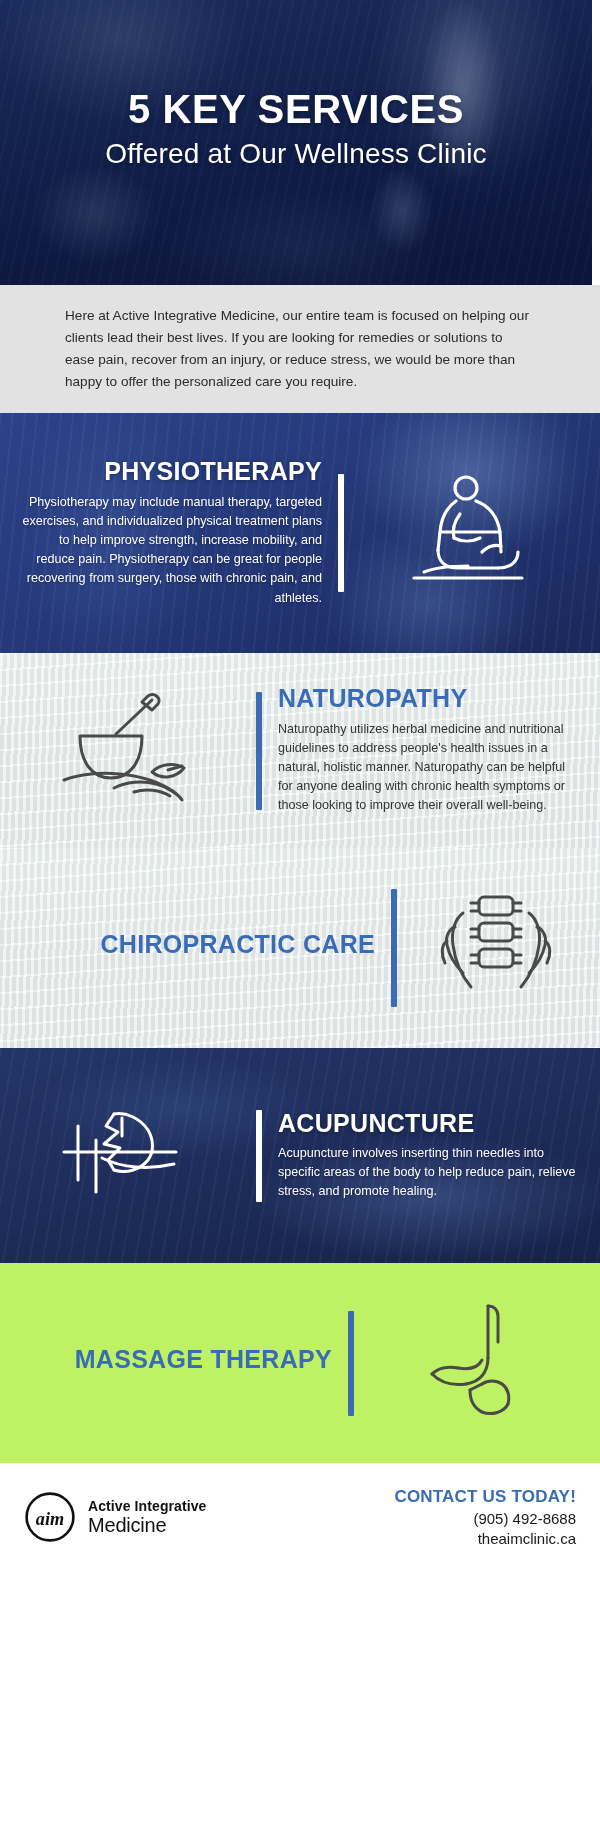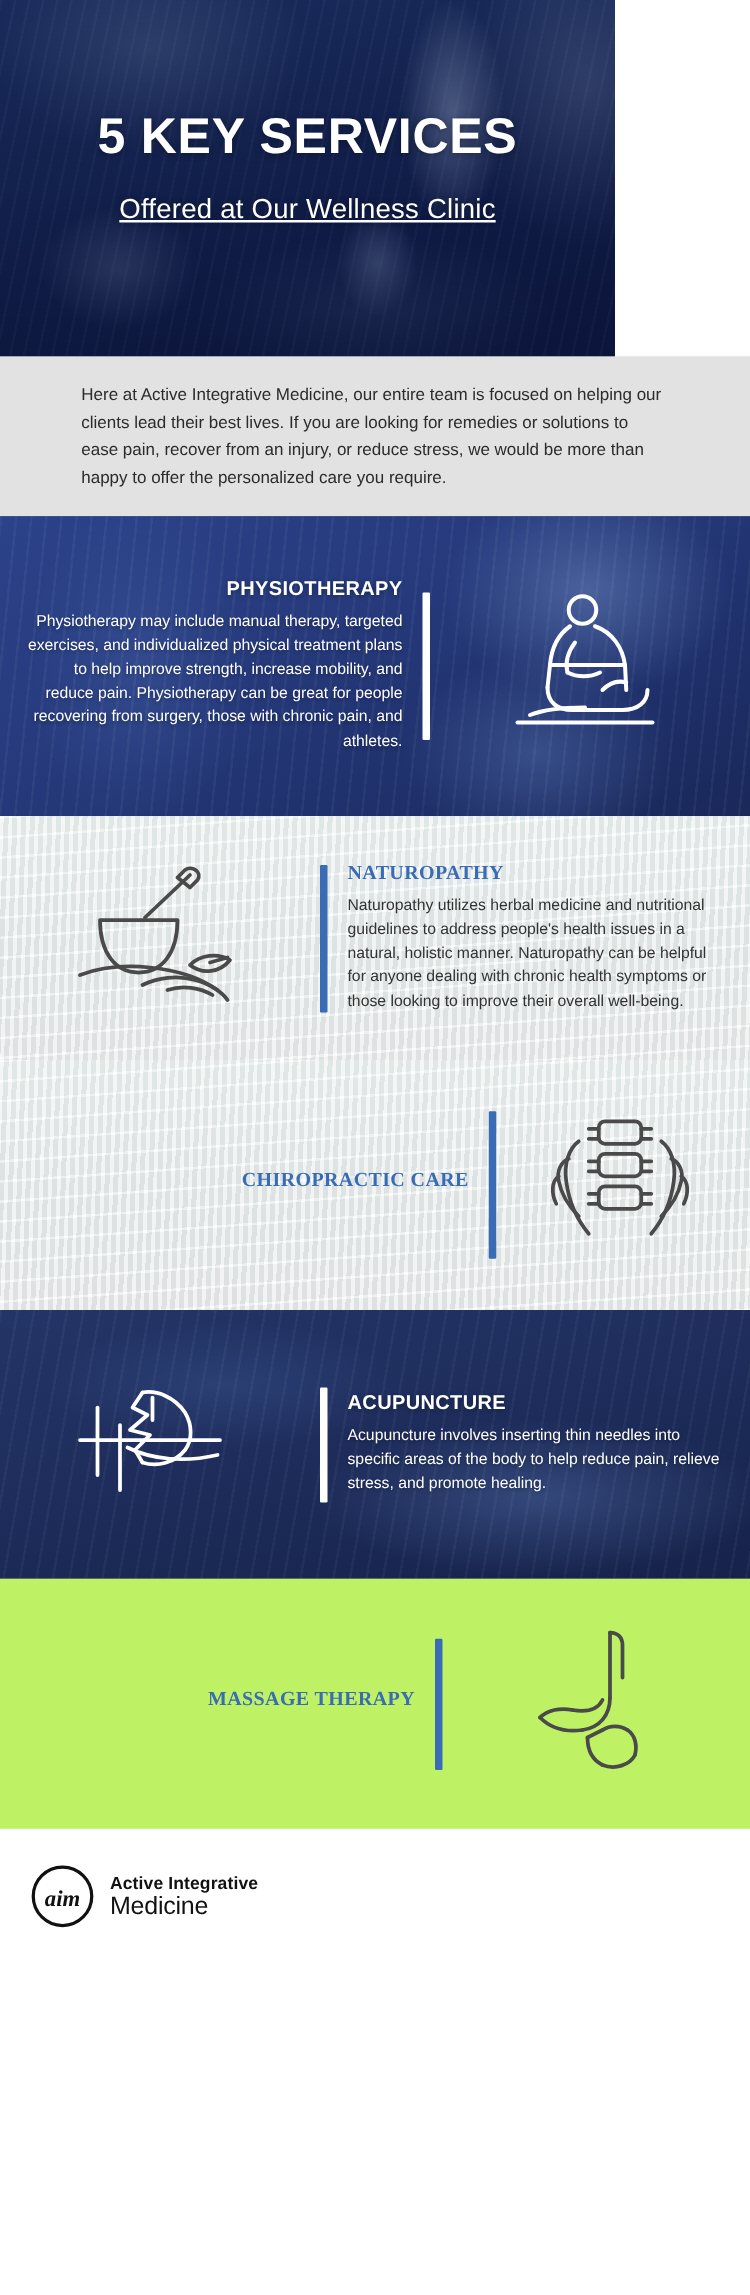"5 KEY SERVICES" .hero { width: 492px -> 592px }
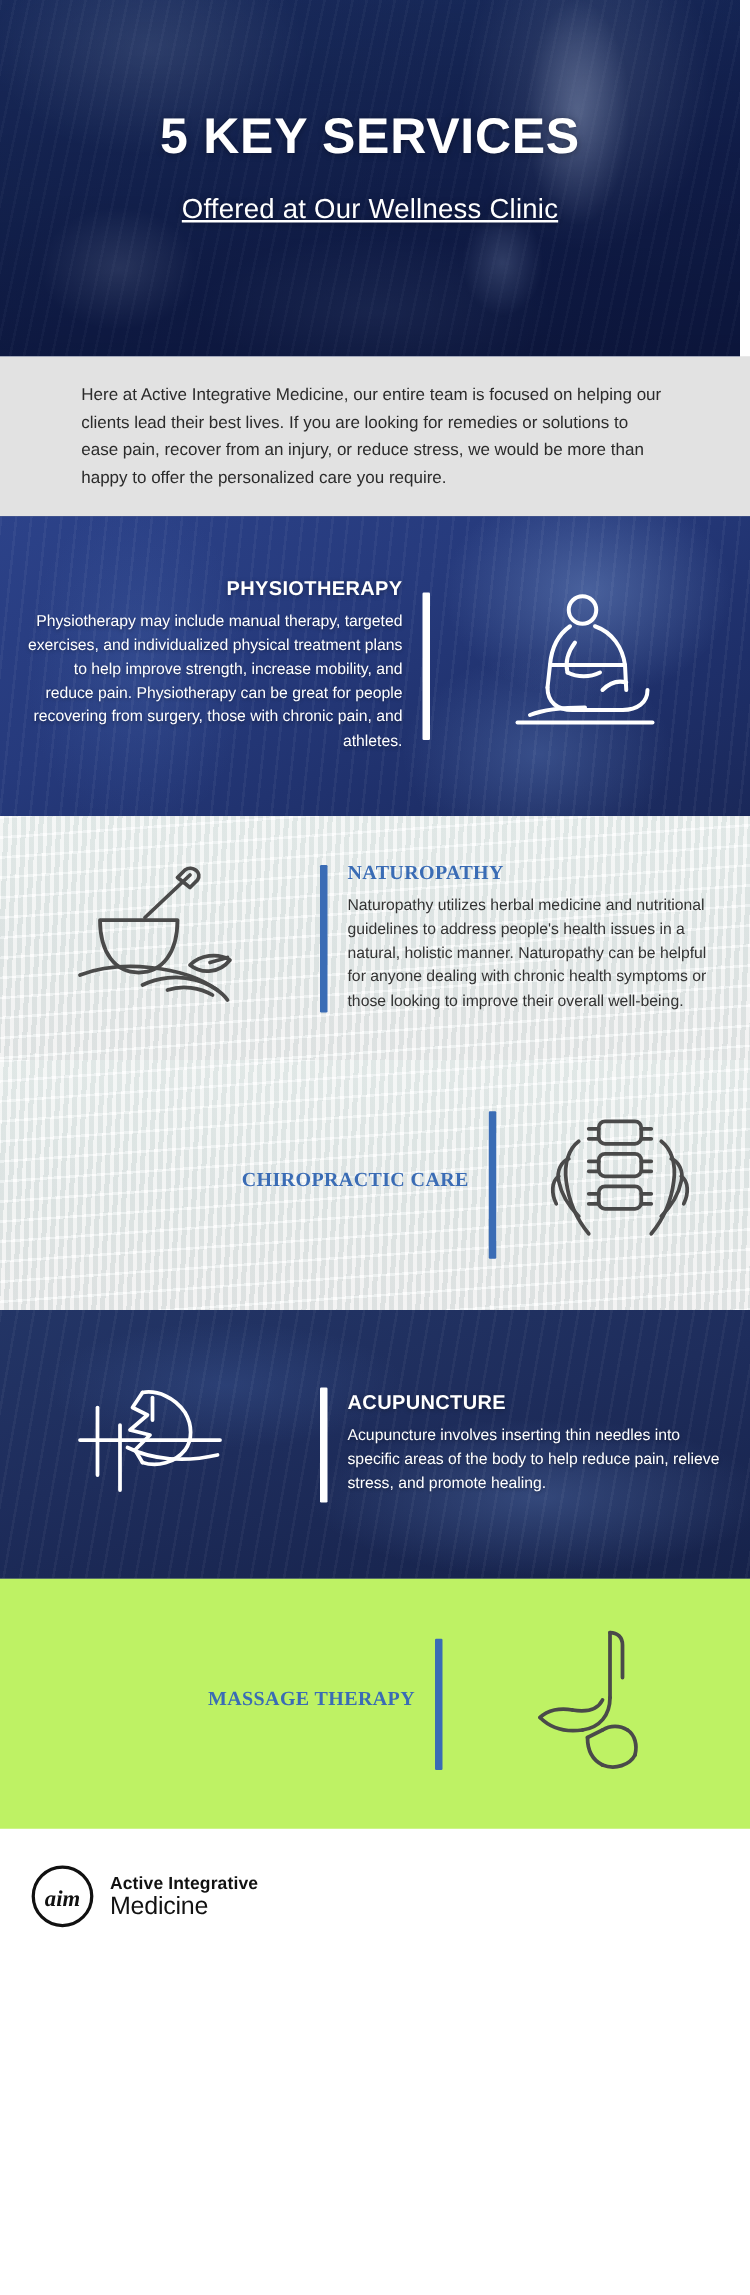"Offered at Our Wellness Clinic" .hero-sub { font-size: 22px -> 28px; margin-top: 24px -> 8px; text-decoration: underline -> none }
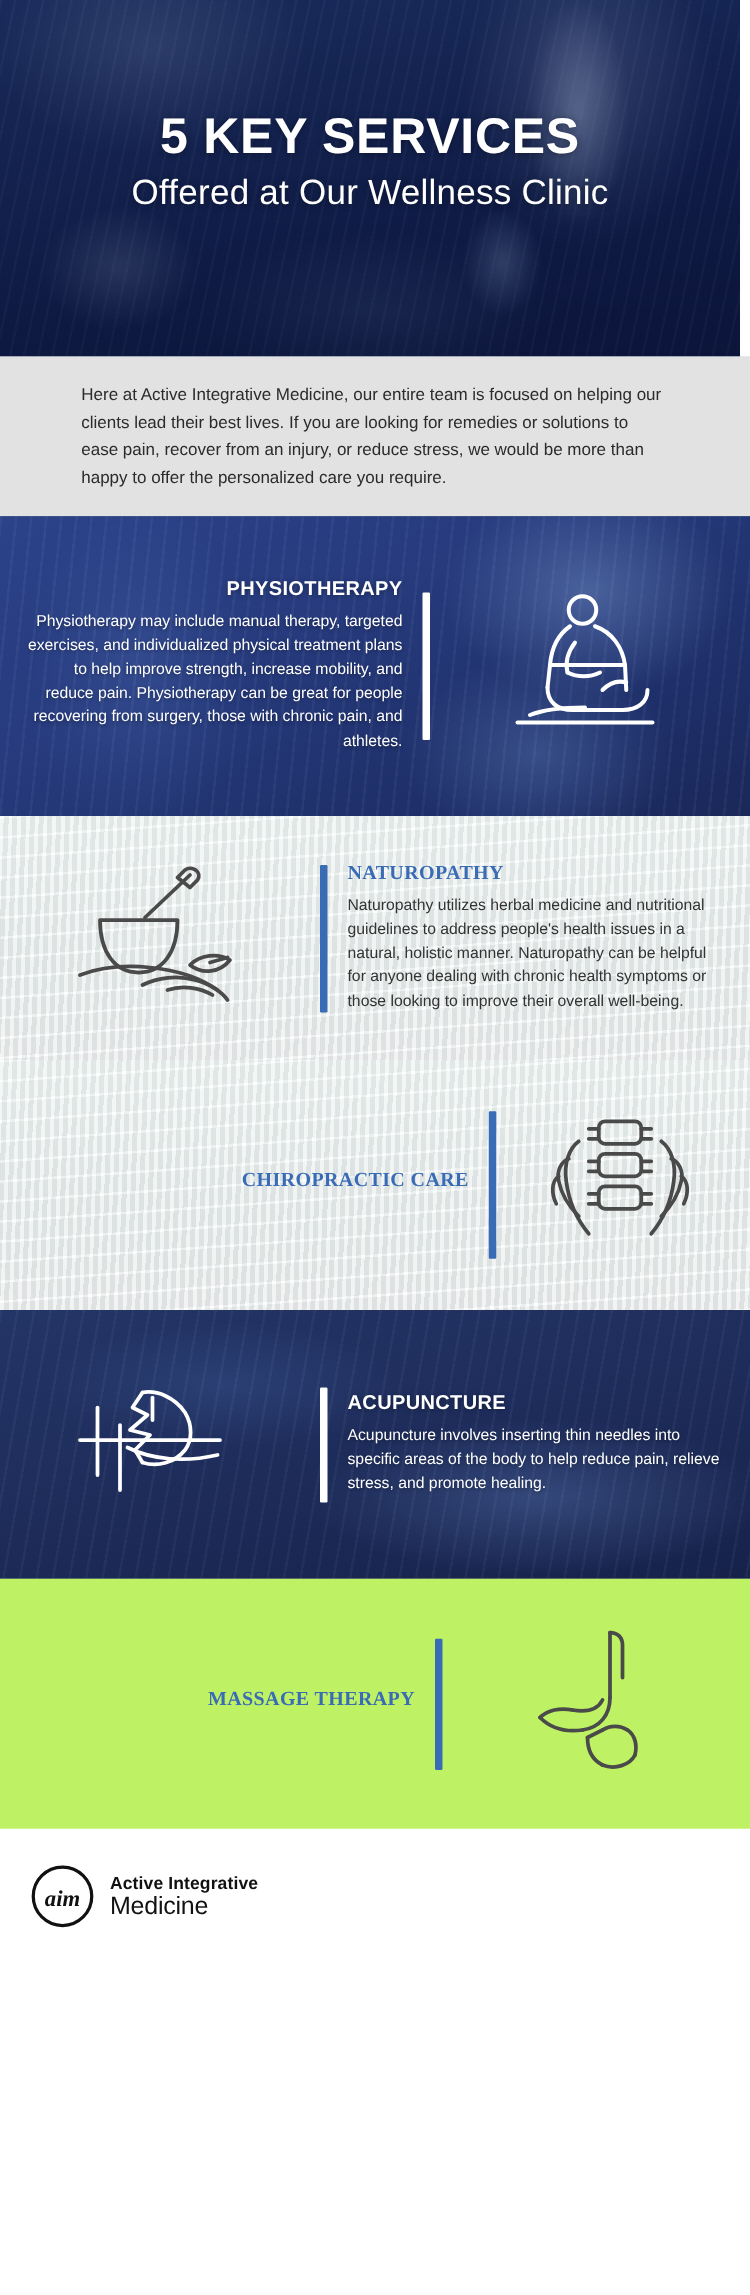"PHYSIOTHERAPY" .h { font-size: 16px -> 25px }
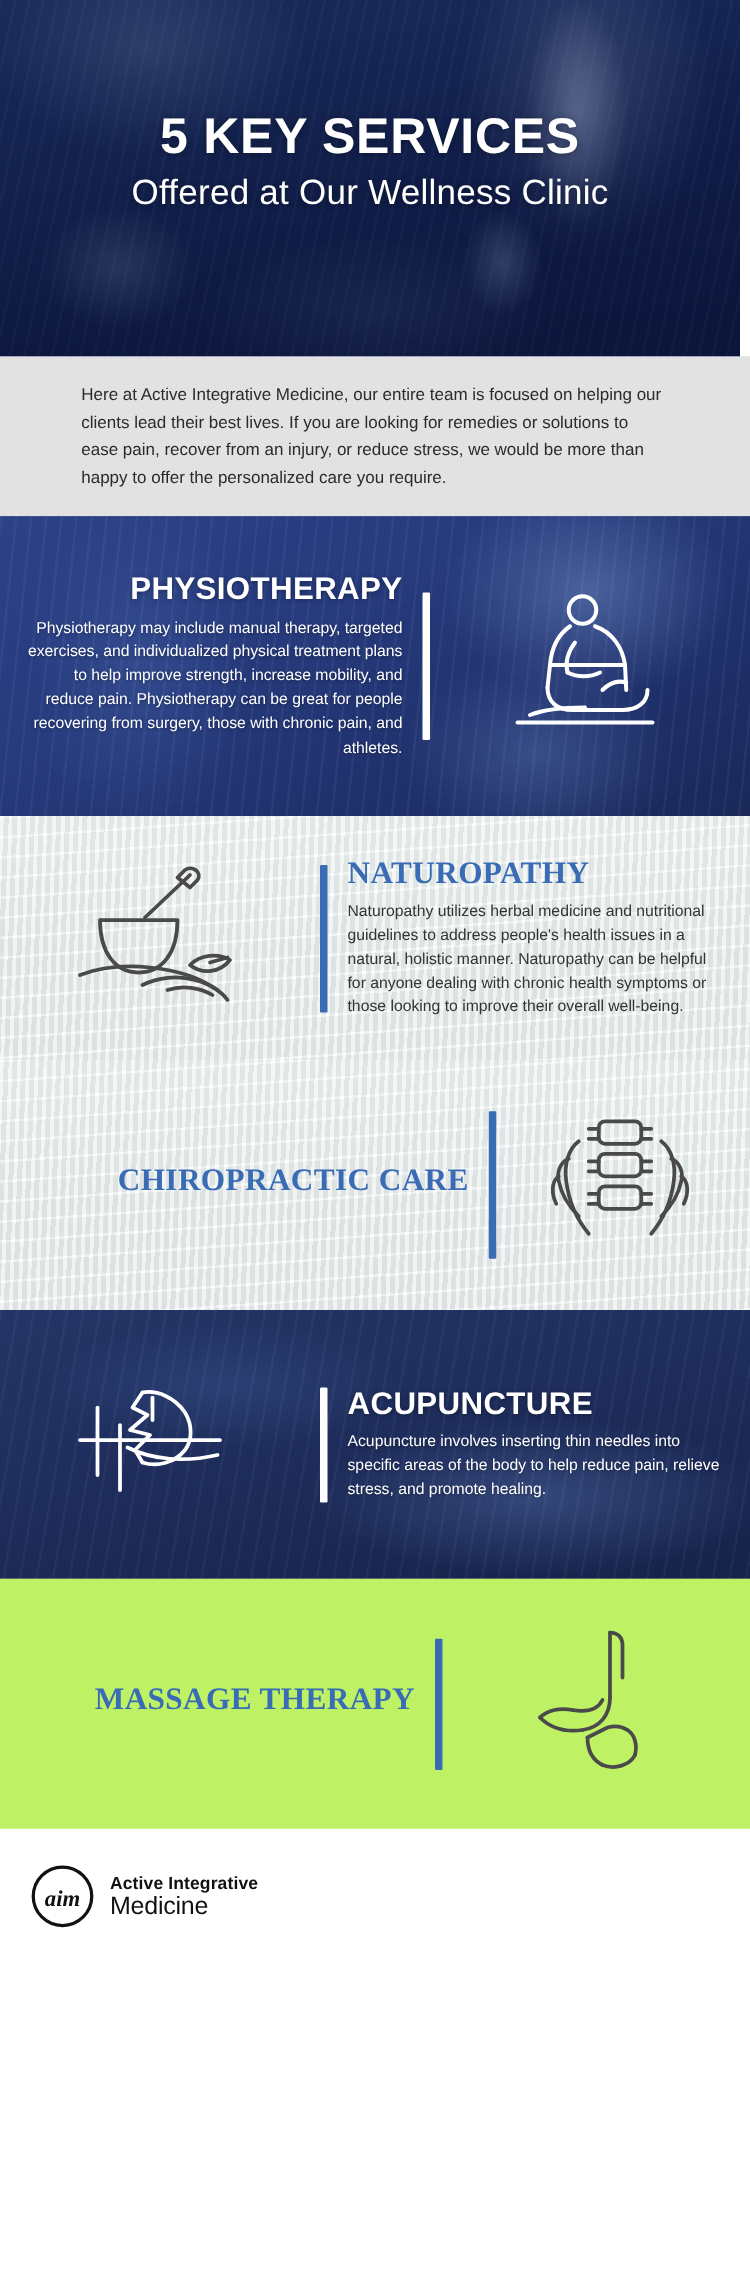"NATUROPATHY" .sec-light .h { font-family: Liberation Serif, serif -> none }
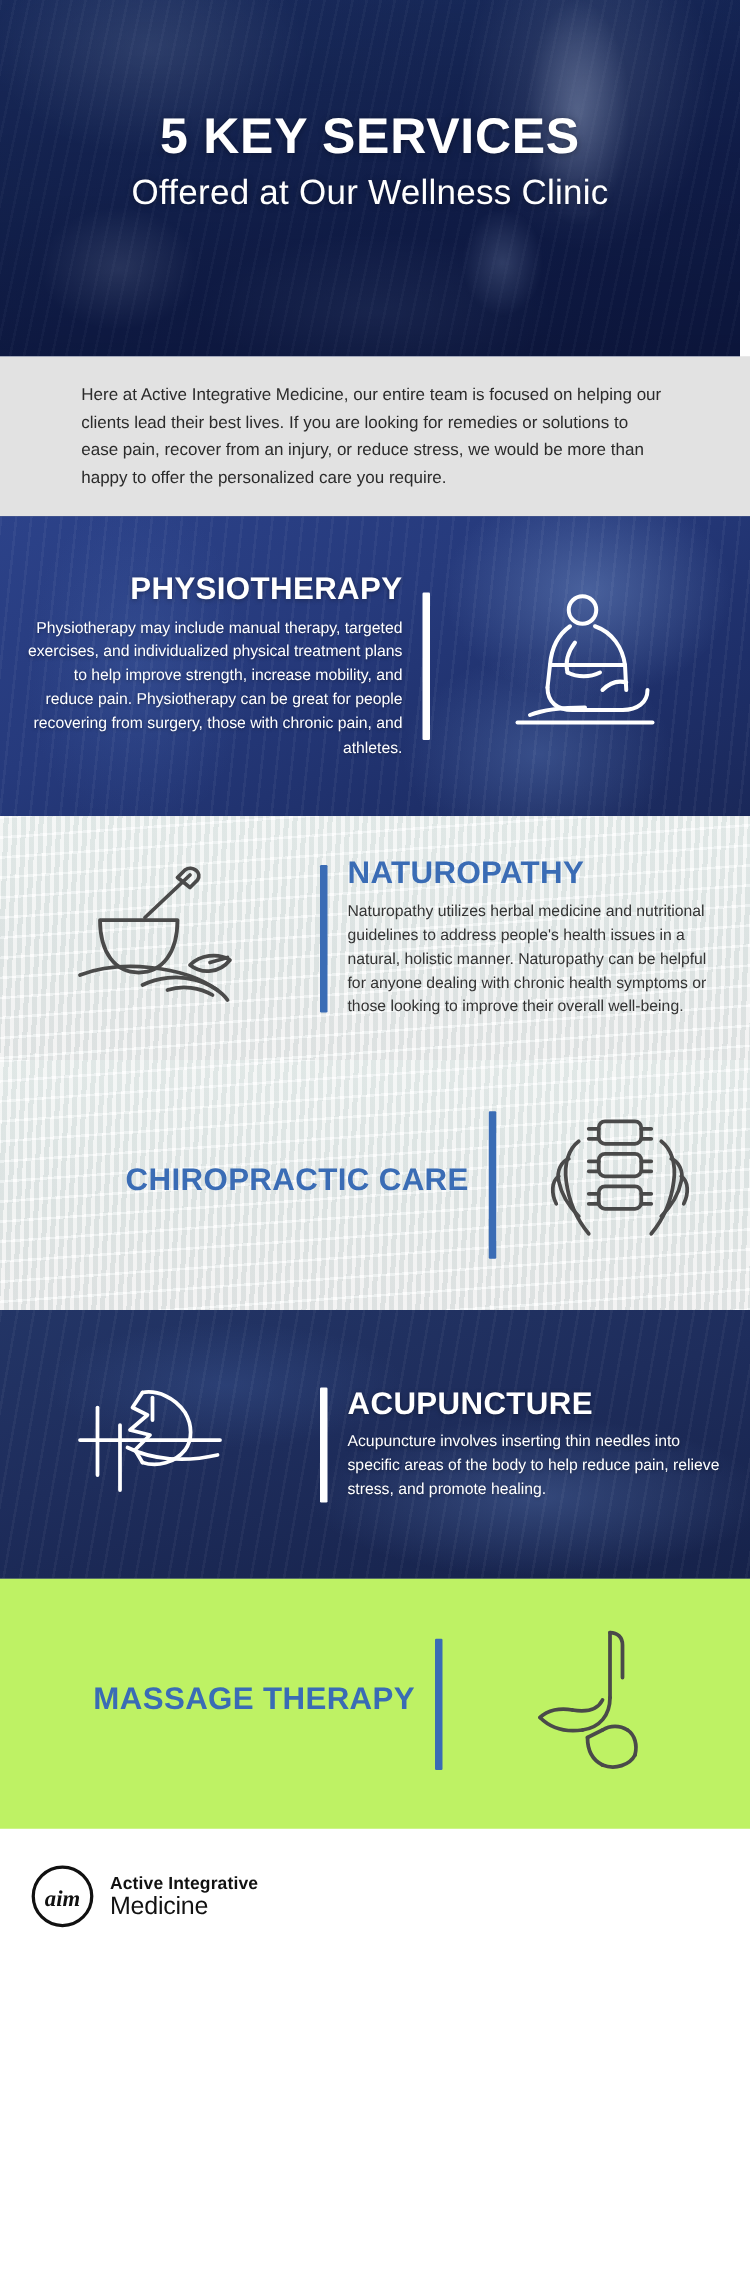"CONTACT US TODAY!" div.contact { html: none -> <div> <div>CONTACT US TODAY!</div> <div>(905) 492-8688</div> <div>theaimclinic.ca</div> </div> }
